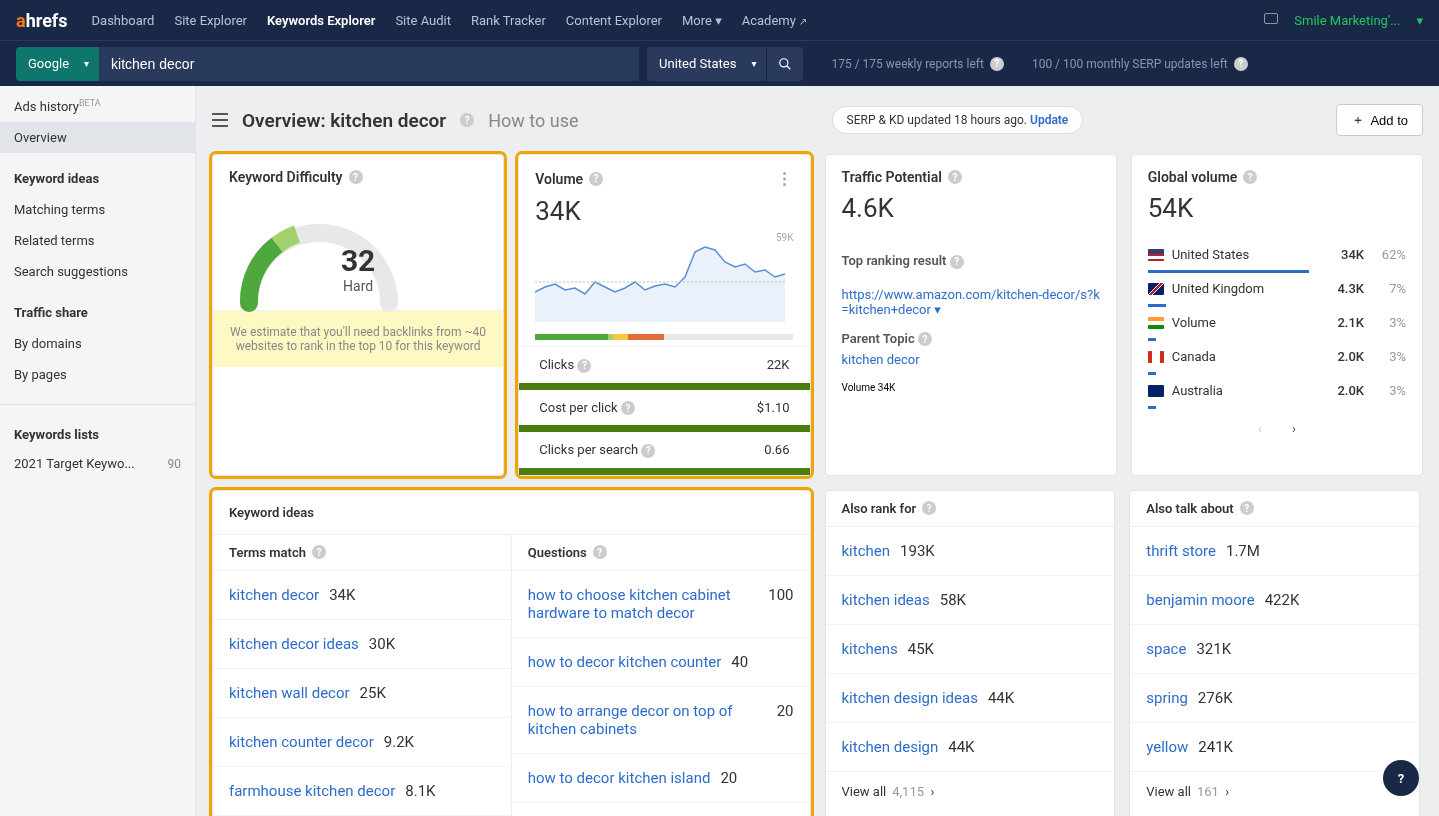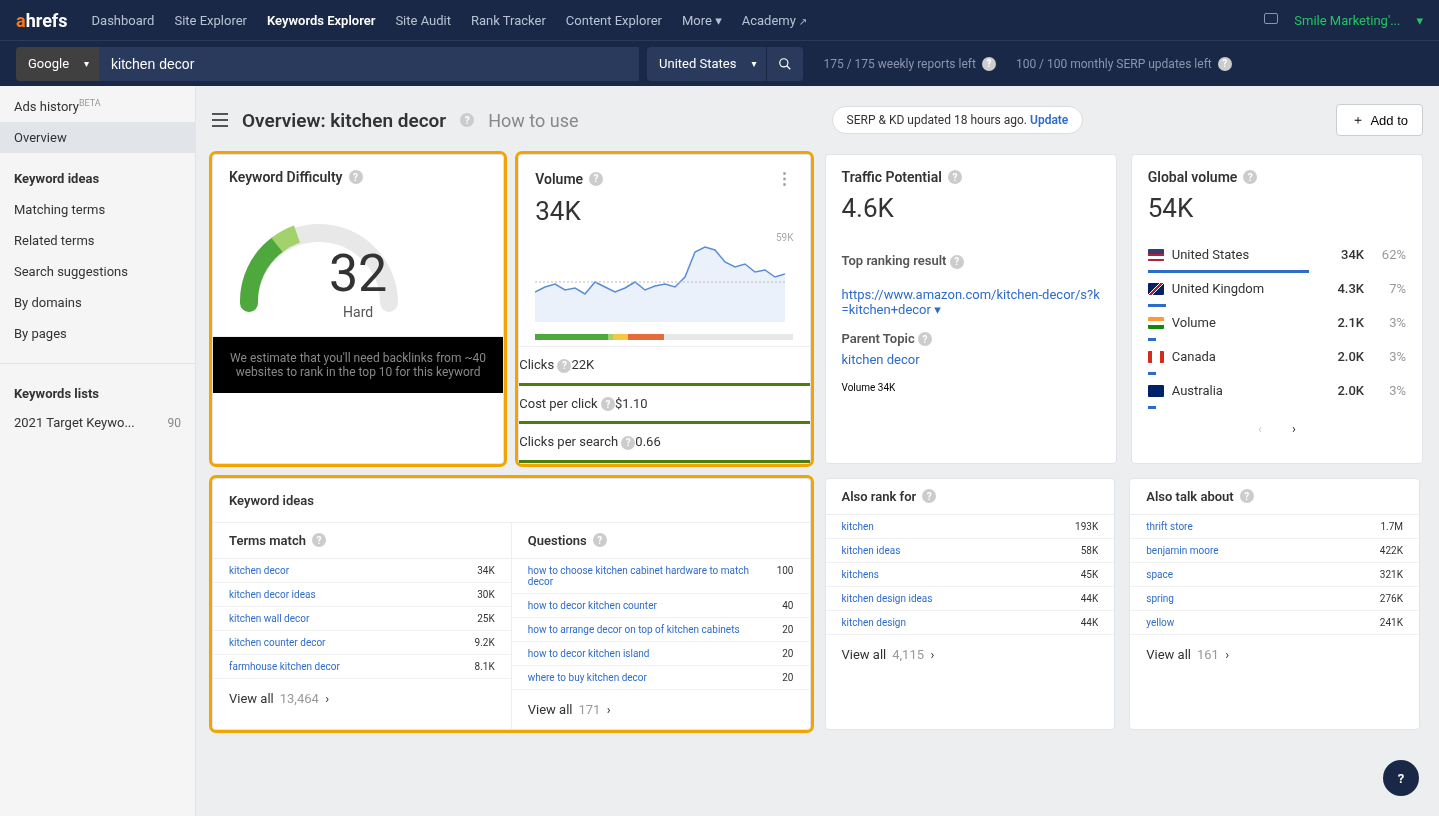"Google" .select-source { background: #404040 -> #0f766e }
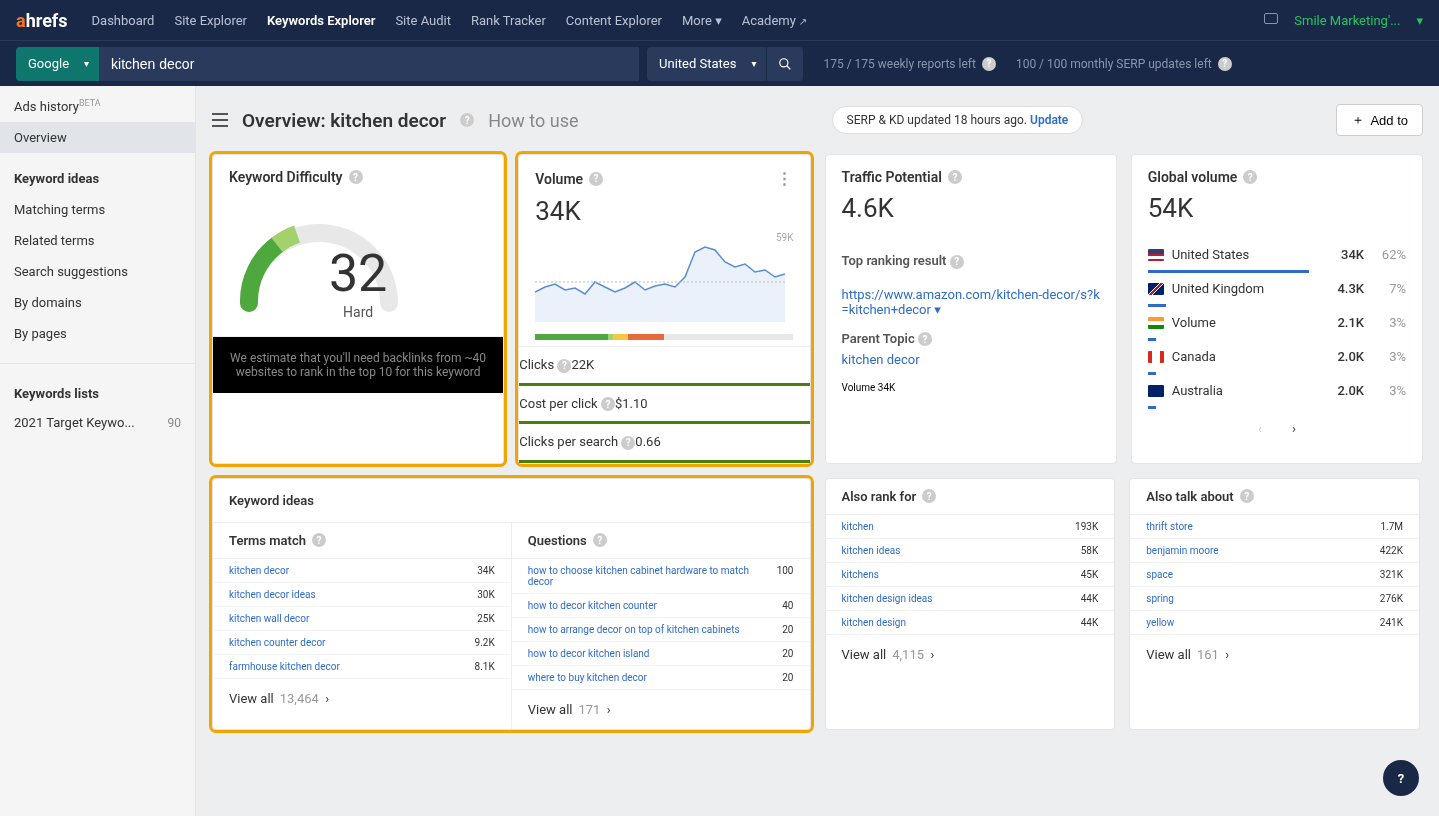"175 / 175 weekly reports" .usage { margin-left: 20px -> 28px }
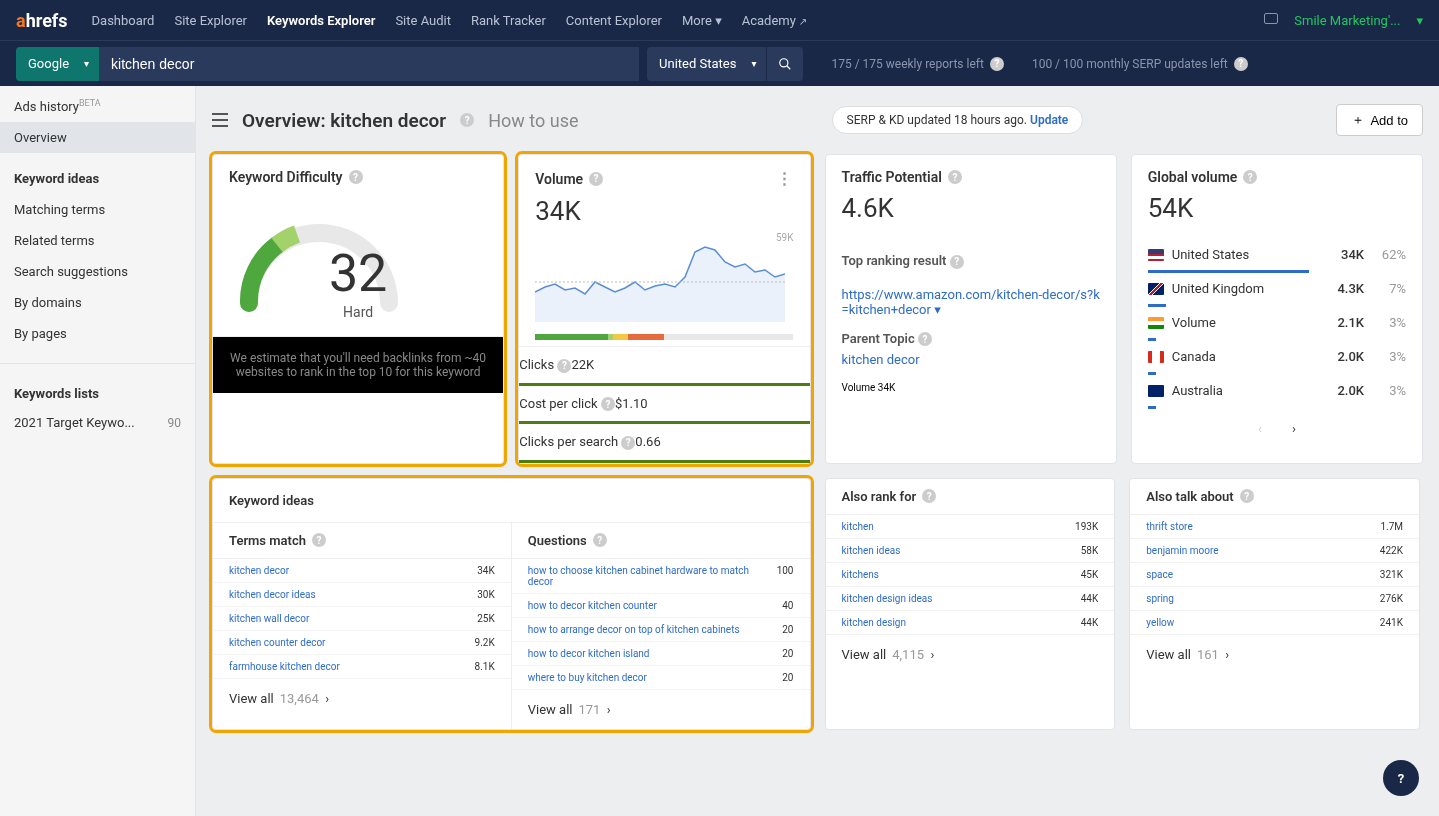"32" .kd-val { font-size: 52px -> 30px; font-weight: 400 -> 700 }
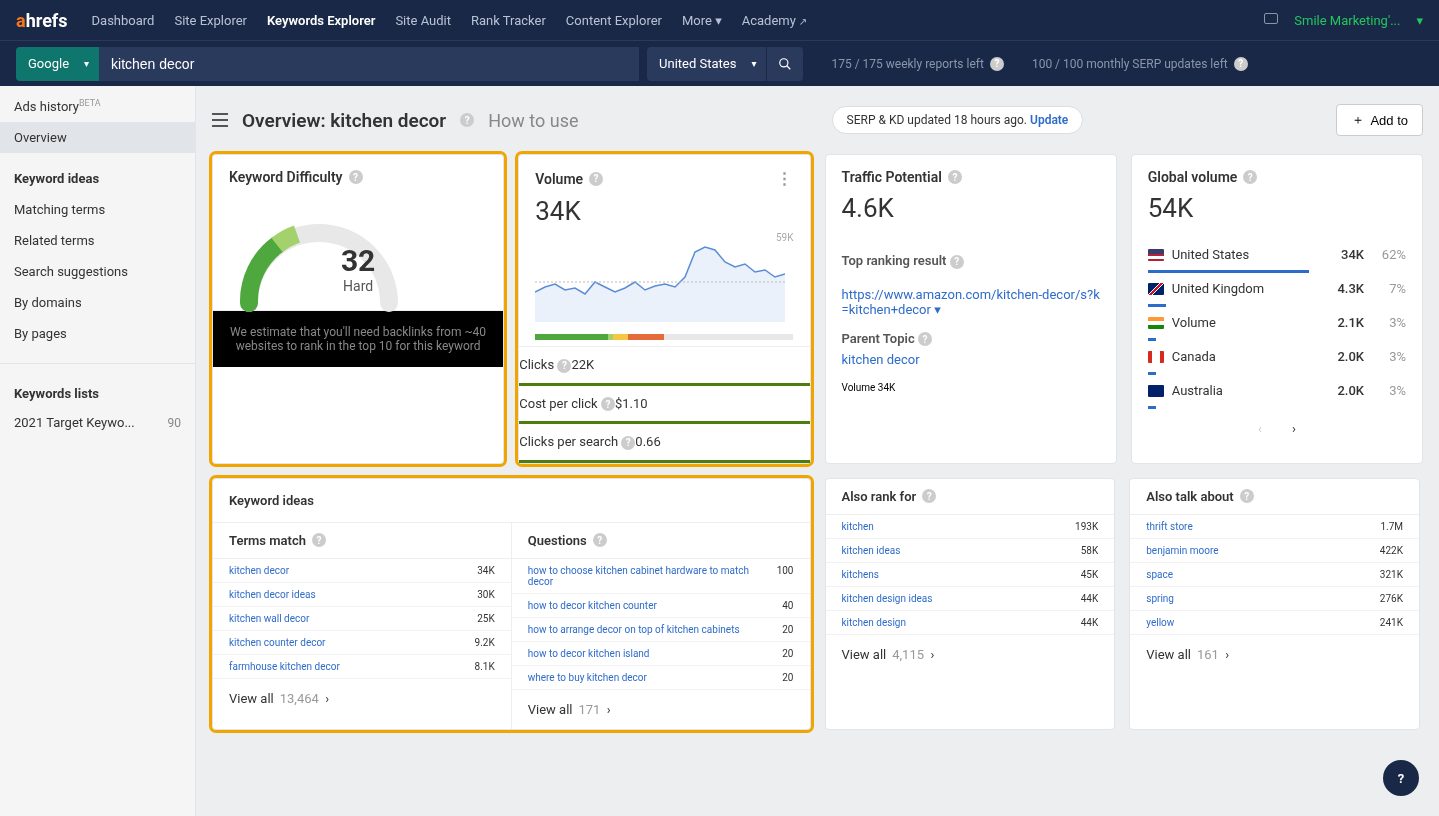"Traffic share" div.item { html: none -> <div>Traffic share</div> }
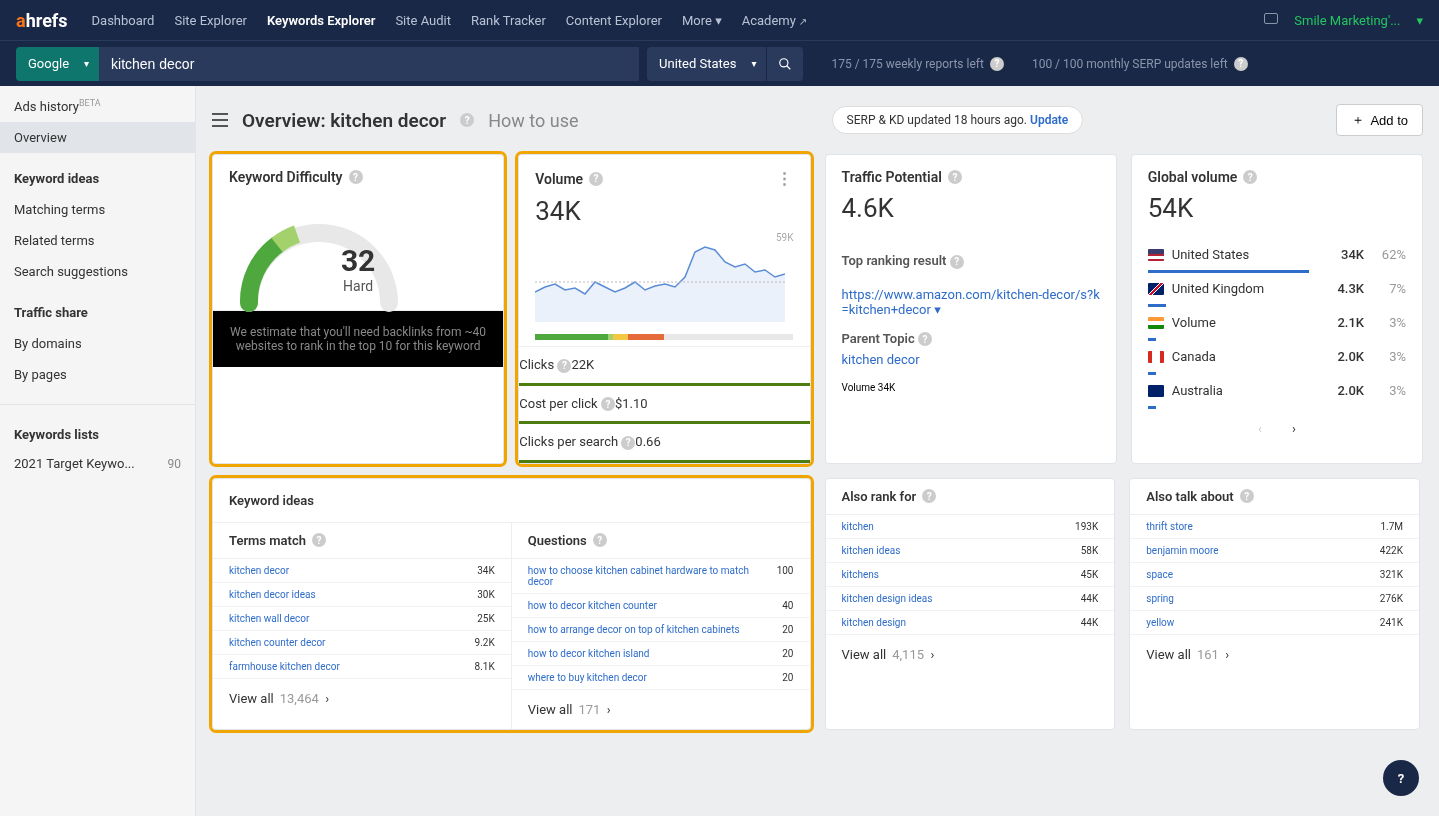"We estimate that you'll need" .kd-note { background: #000000 -> #fef9c3 }
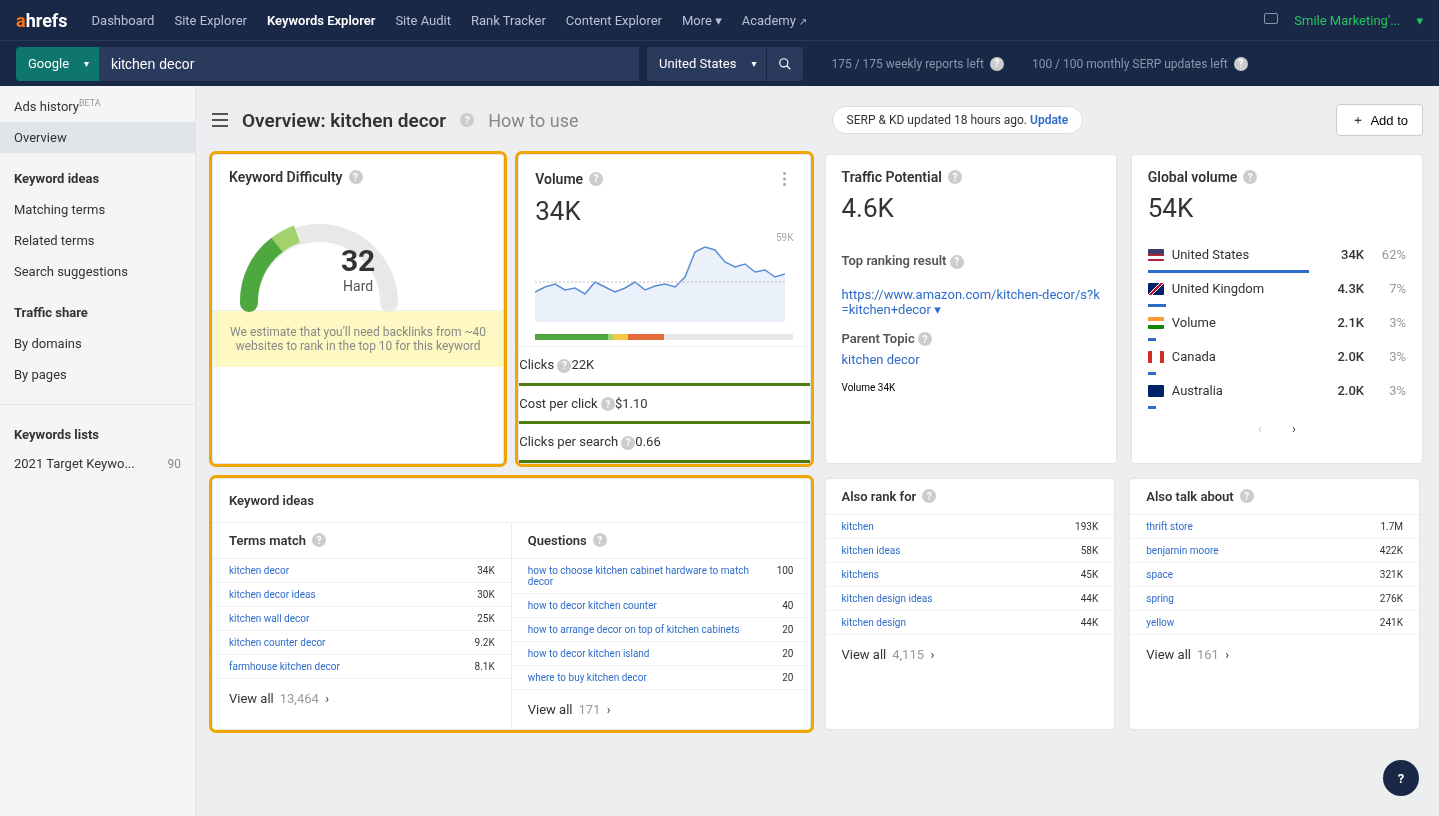"Clicks ?" .vol-row { border-bottom: 3px solid #4d7c0f -> 7px solid #4d7c0f; justify-content: flex-start -> space-between; padding: 10px 0 -> 10px 20px }
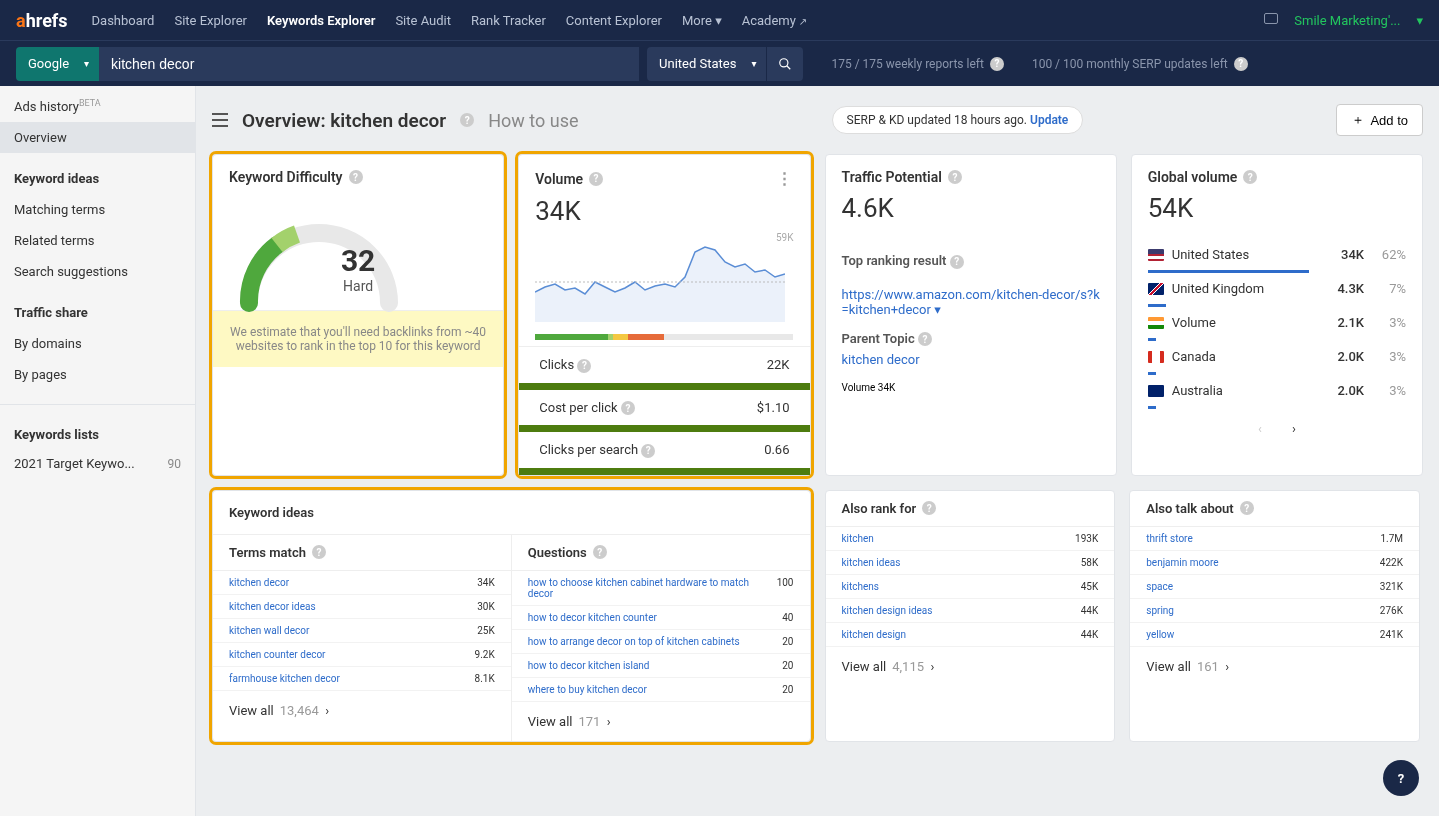"kitchen" .kw-row { font-size: 10px -> 15px; justify-content: space-between -> flex-start; padding: 6px 16px -> 15px 16px }
